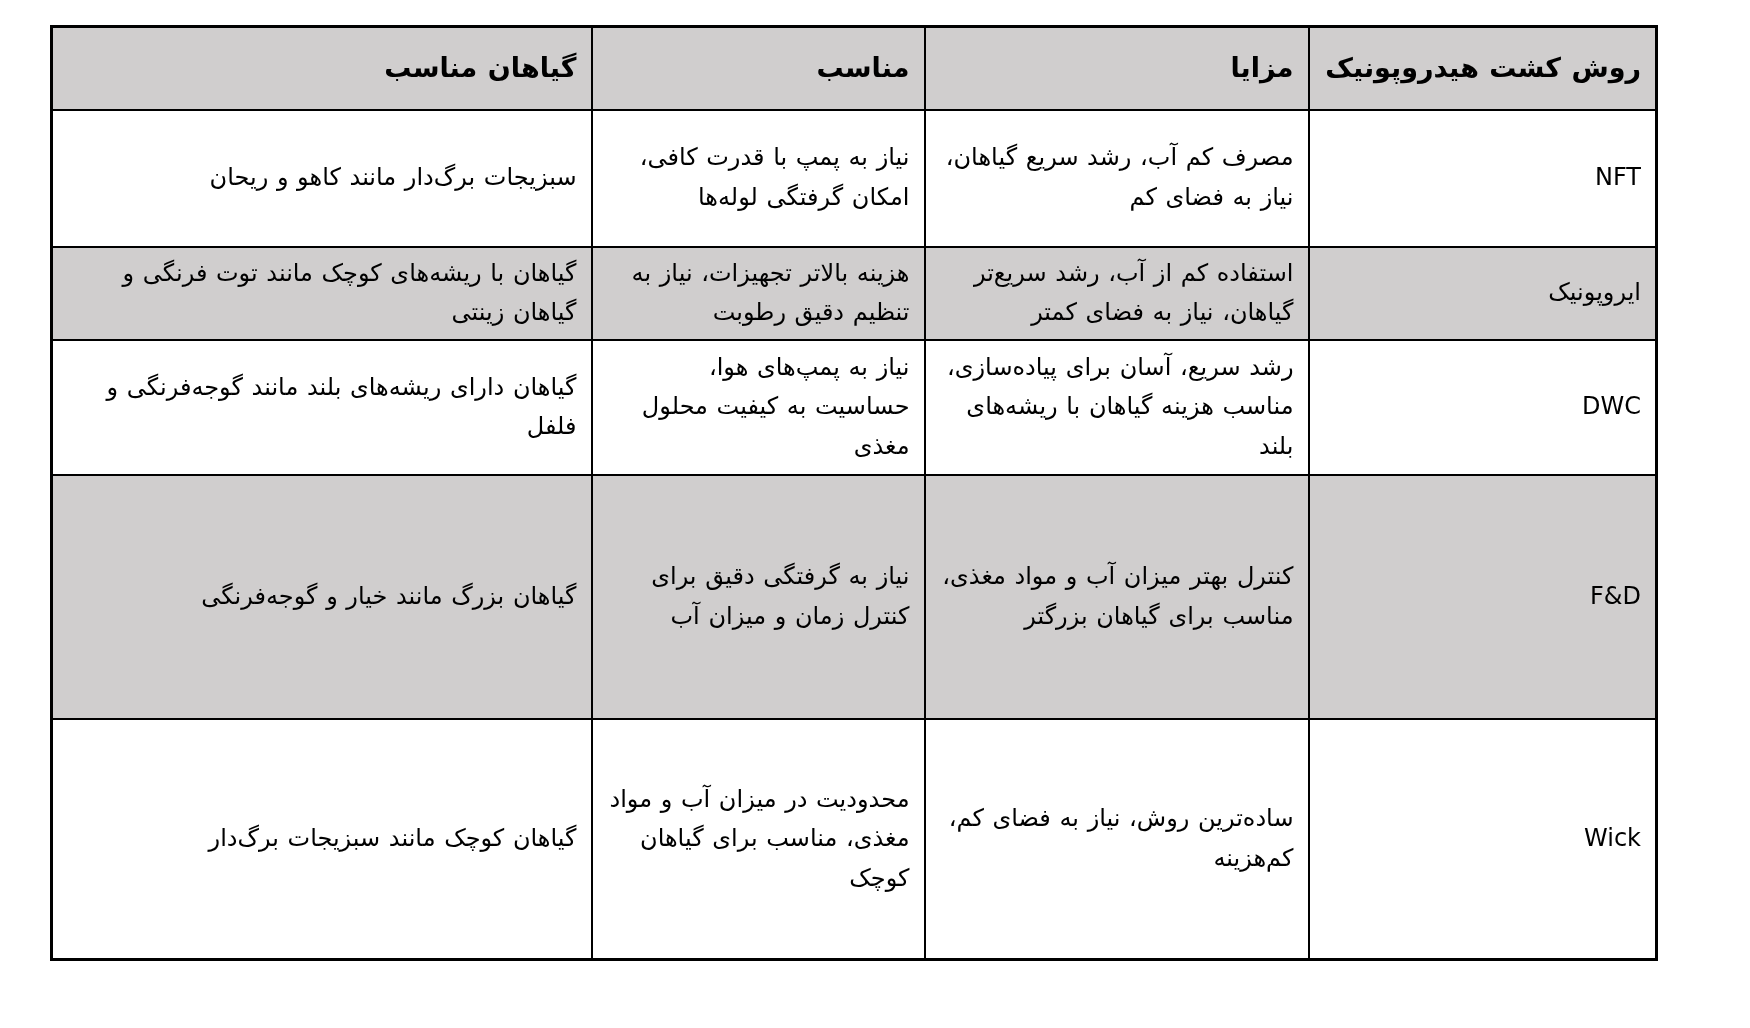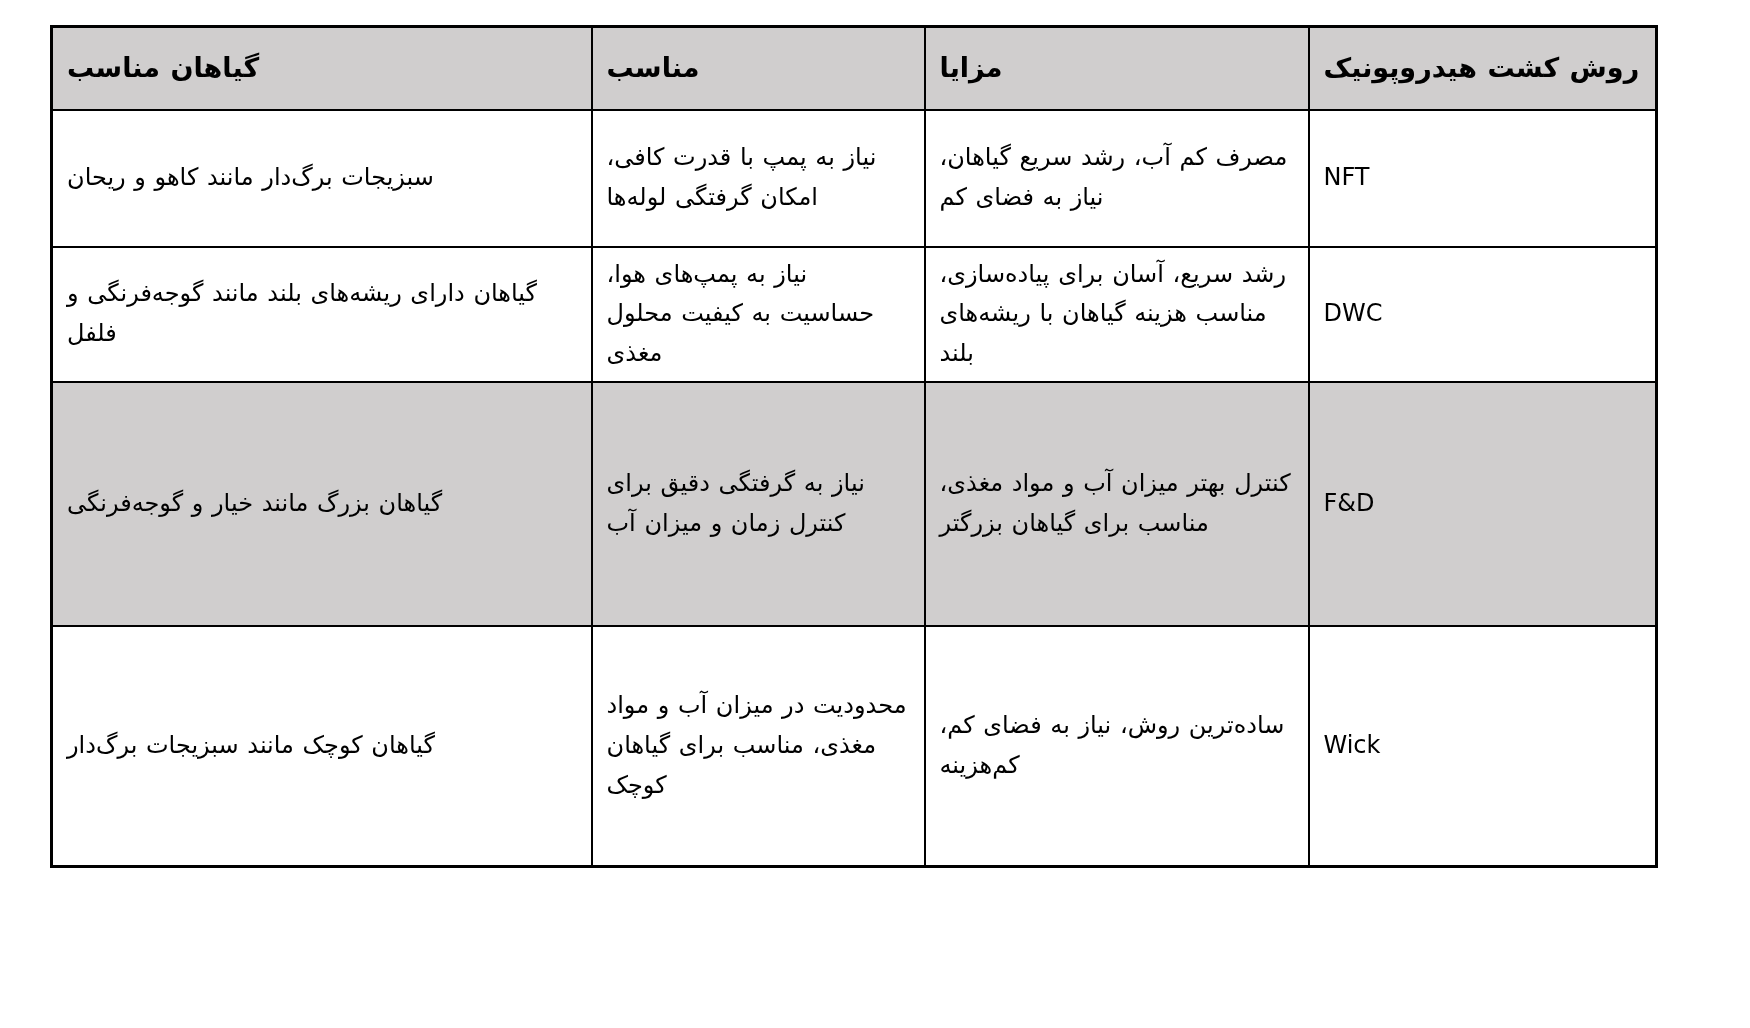"گیاهان مناسب" table.hydro td,table.hydro th { text-align: left -> right }
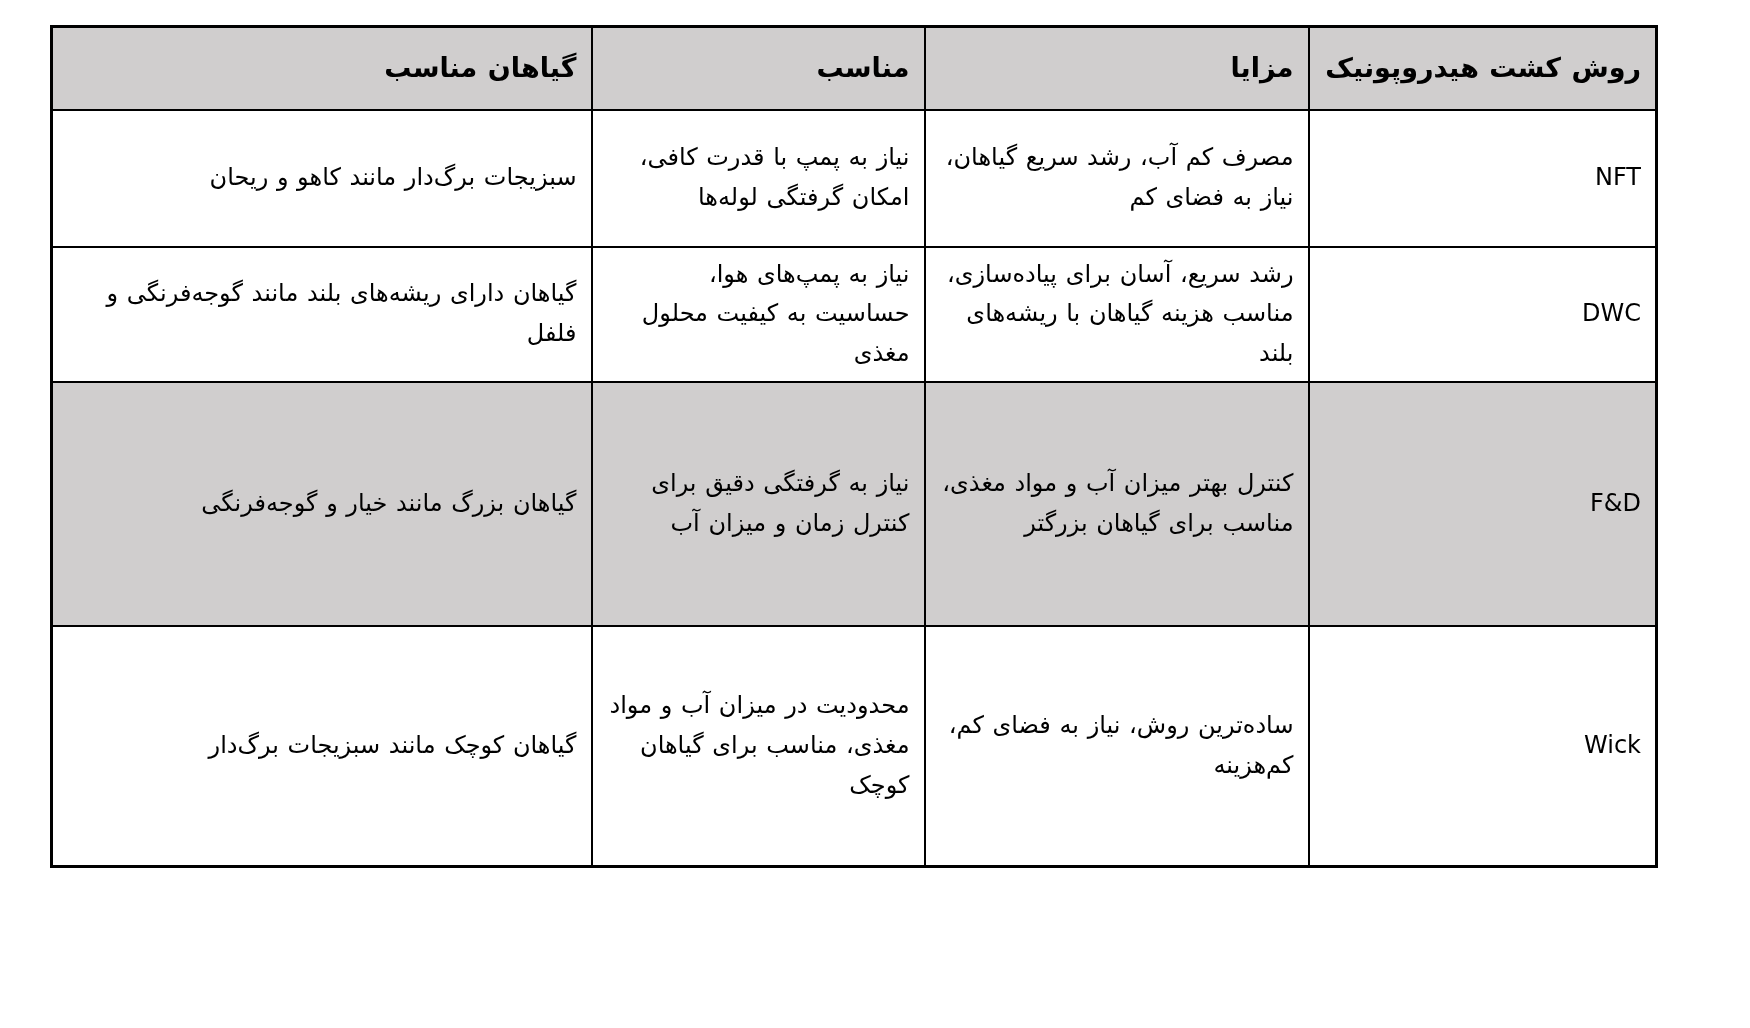"ایروپونیک" tr.h-r1 { html: none -> <tr> <td>ایروپونیک</td> <td>استفاده کم از آب، رشد سریع‌تر گیاهان، نیاز به فضای کمتر</td> <td>هزینه بالاتر تجهیزات، نیاز به تنظیم دقیق رطوبت</td> <td>گیاهان با ریشه‌های کوچک مانند توت فرنگی و گیاهان زینتی</td> </tr> }
